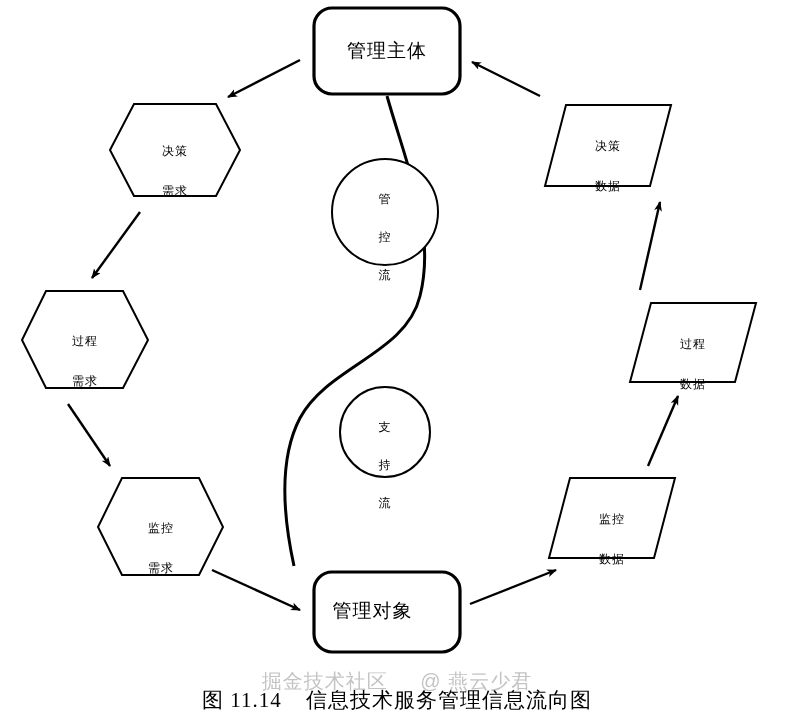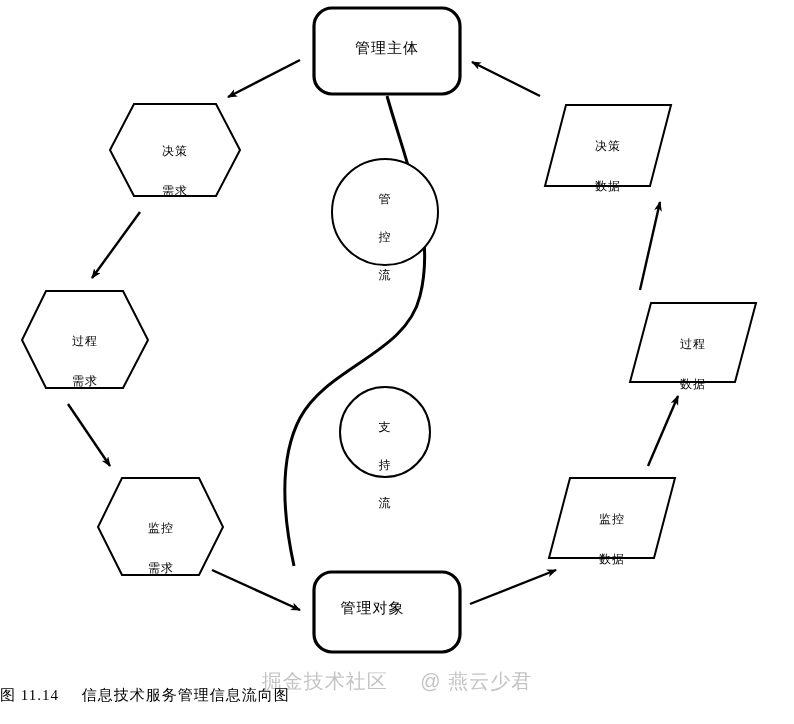"管理主体" .node-label { font-size: 15px -> 19px }
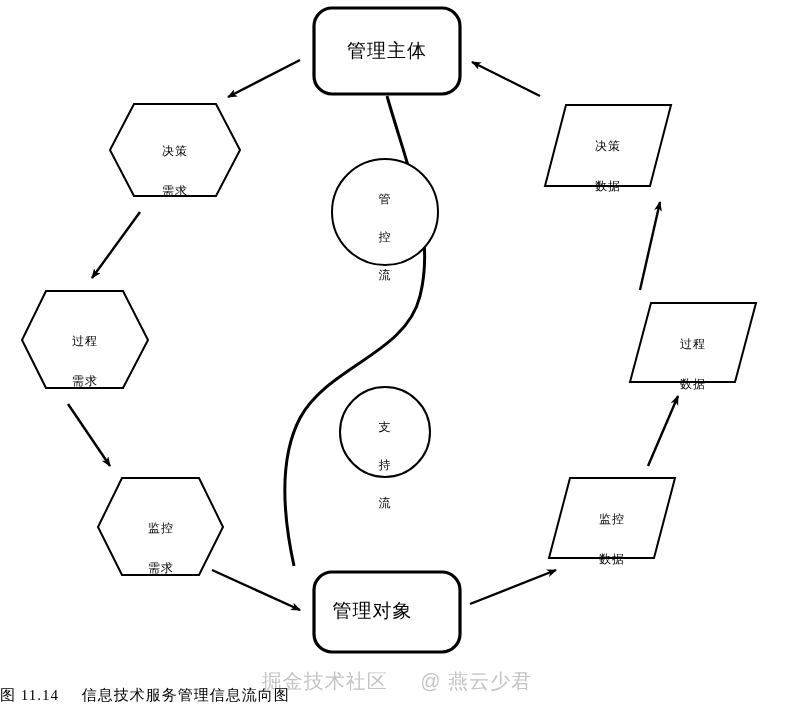"图 11.14 信息技术服务管理信息流向图" .caption { font-size: 15px -> 21px; text-align: left -> center }
